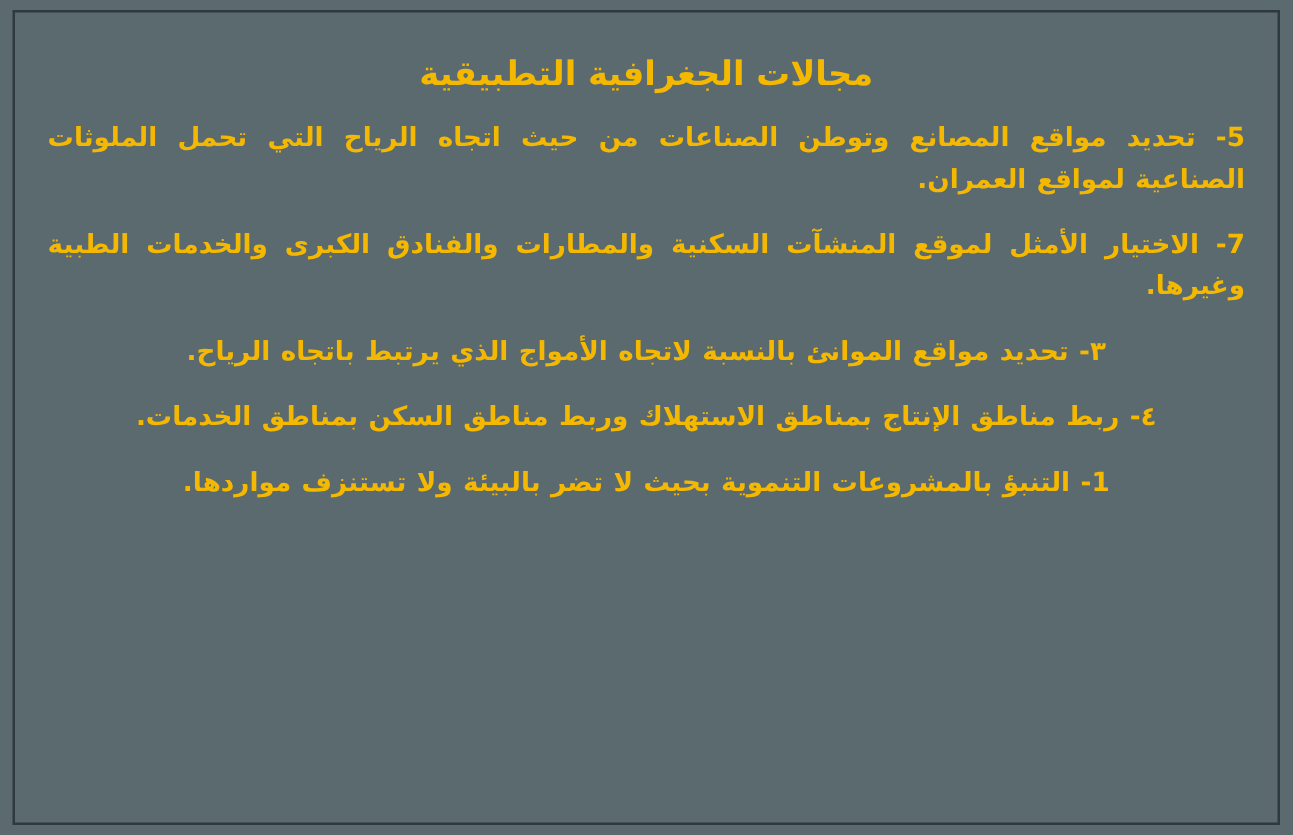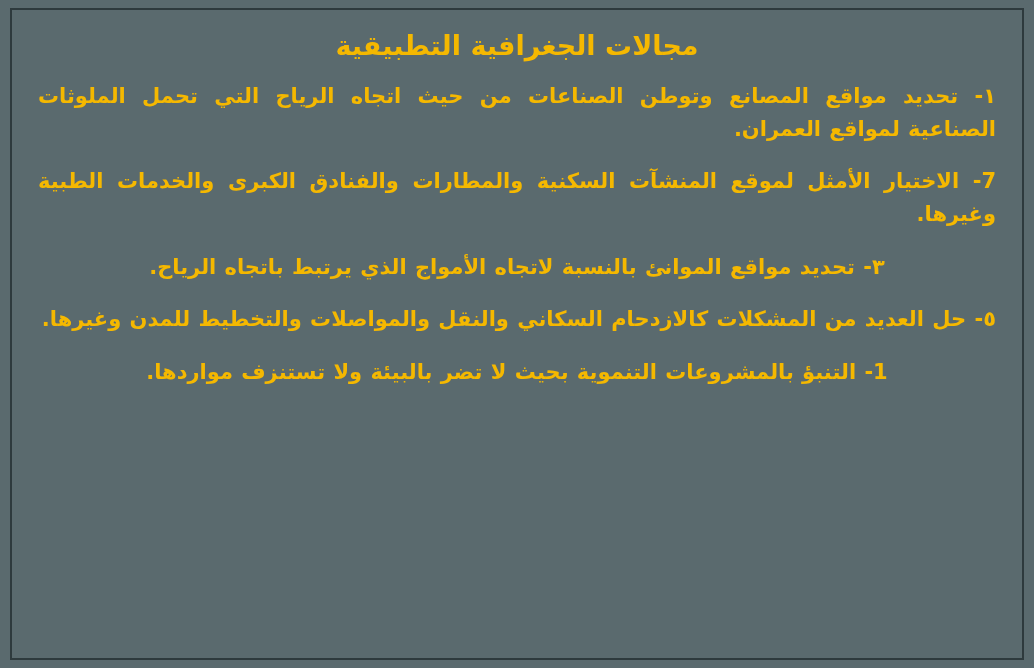"مجالات الجغرافية التطبيقية" .title { margin: 10px 0 18px 0 -> 24px 0 18px 0 }
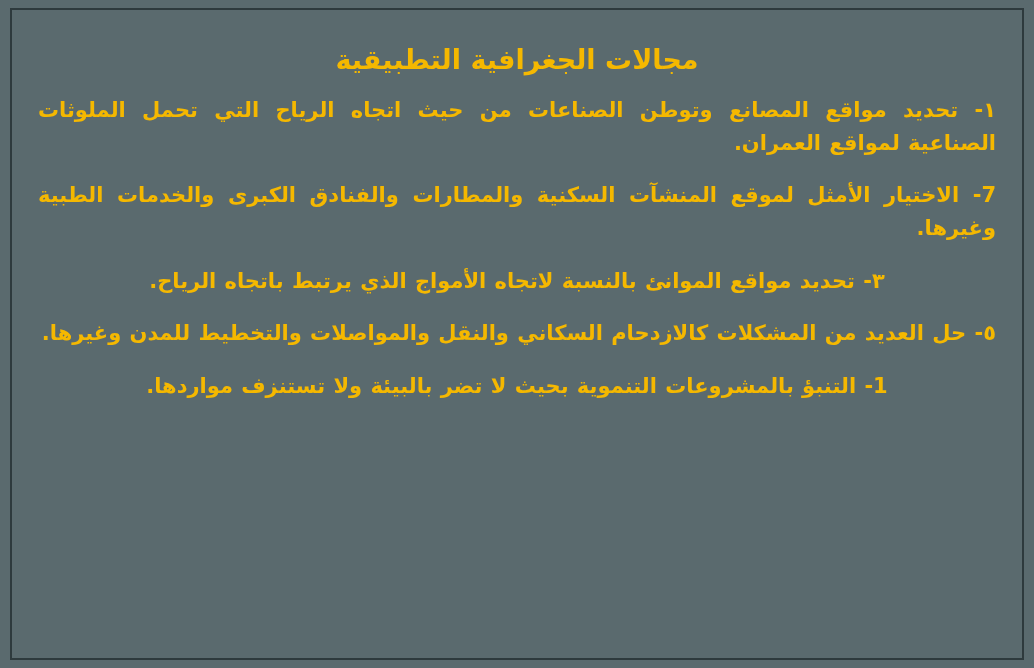"١- تحديد مواقع المصانع وتوطن" div.item { text: ١- -> 5- }
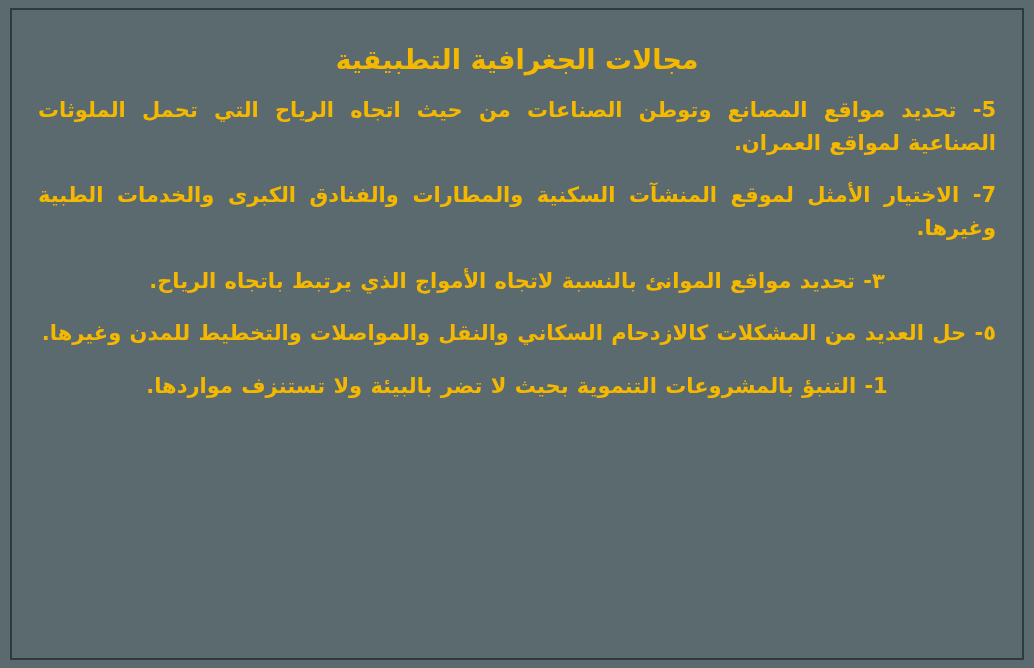"٤- ربط مناطق الإنتاج بمناطق" div.item { html: none -> <div>٤- ربط مناطق الإنتاج بمناطق الاستهلاك وربط مناطق السكن بمناطق الخدمات.</div> }
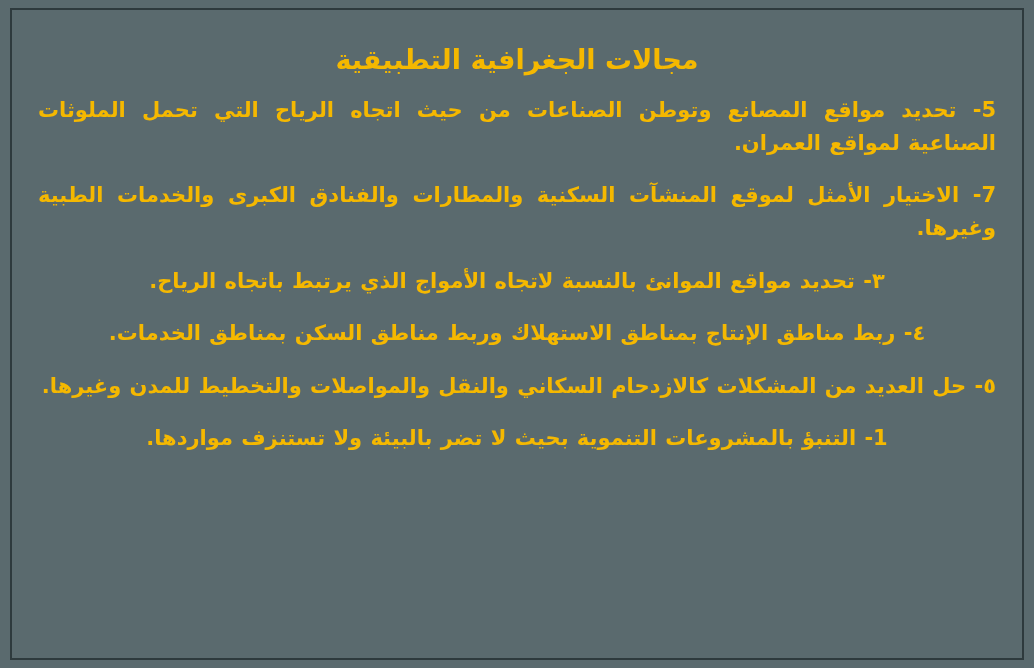"٥- حل العديد من المشكلات" div.item { html: <div>٥- حل العديد من المشكلات كالازدحام السكاني والنقل والمواصلات والتخطيط للمدن وغيرها.</div> -> none }
